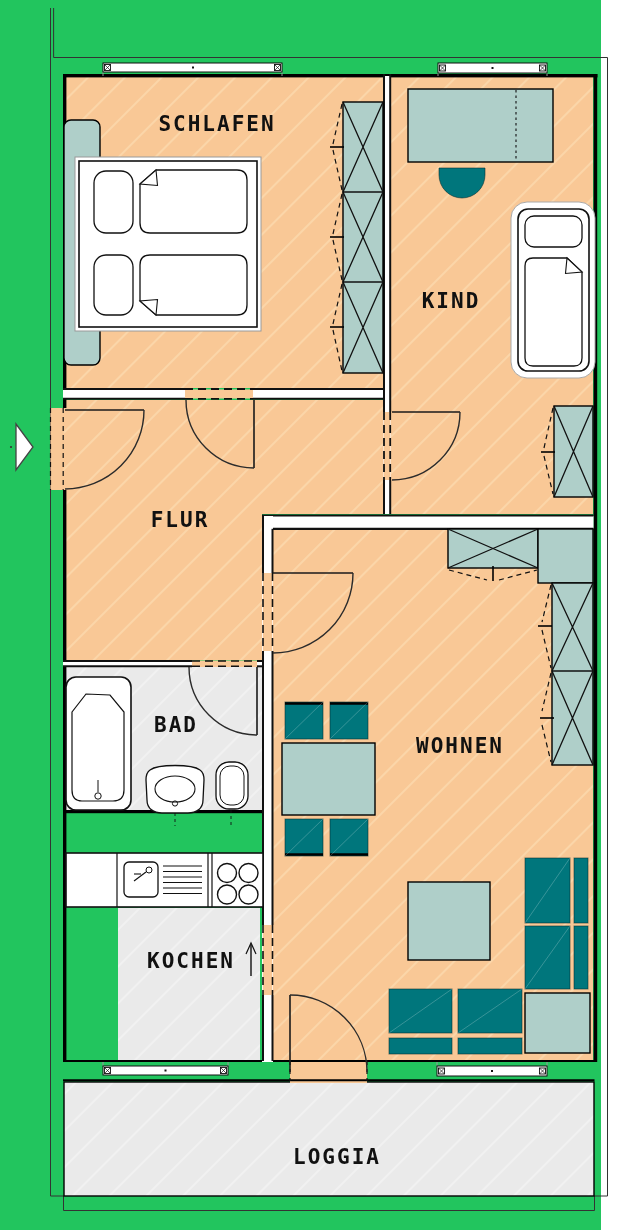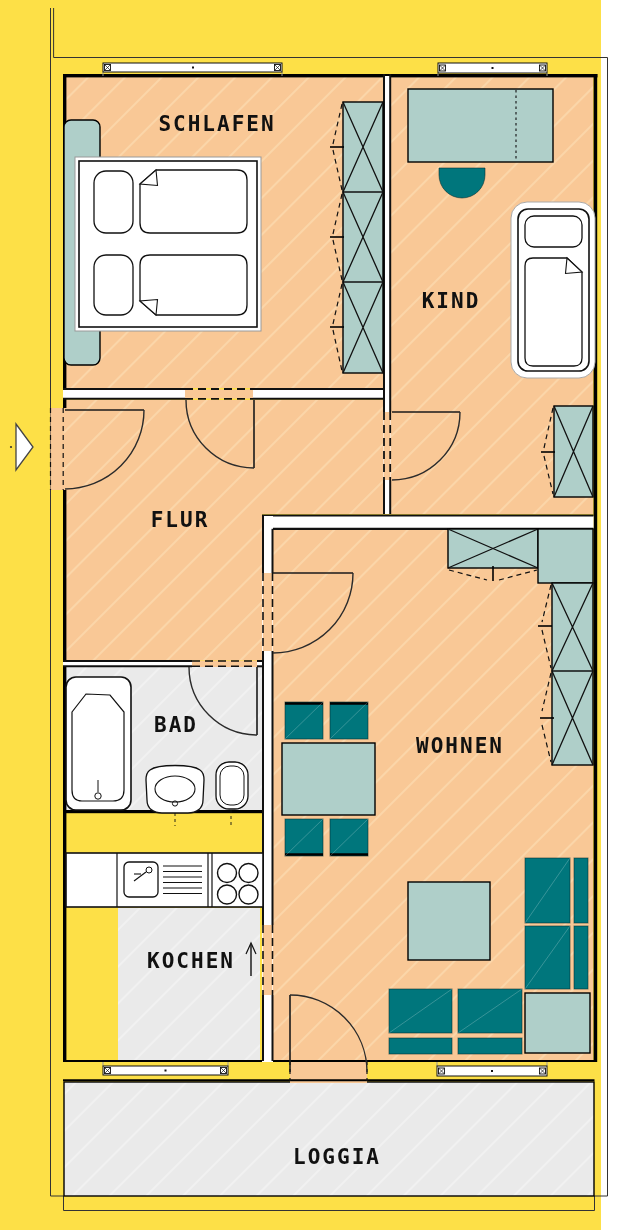"SCHLAFEN" .stage { background: #fde047 -> #22c55e }
